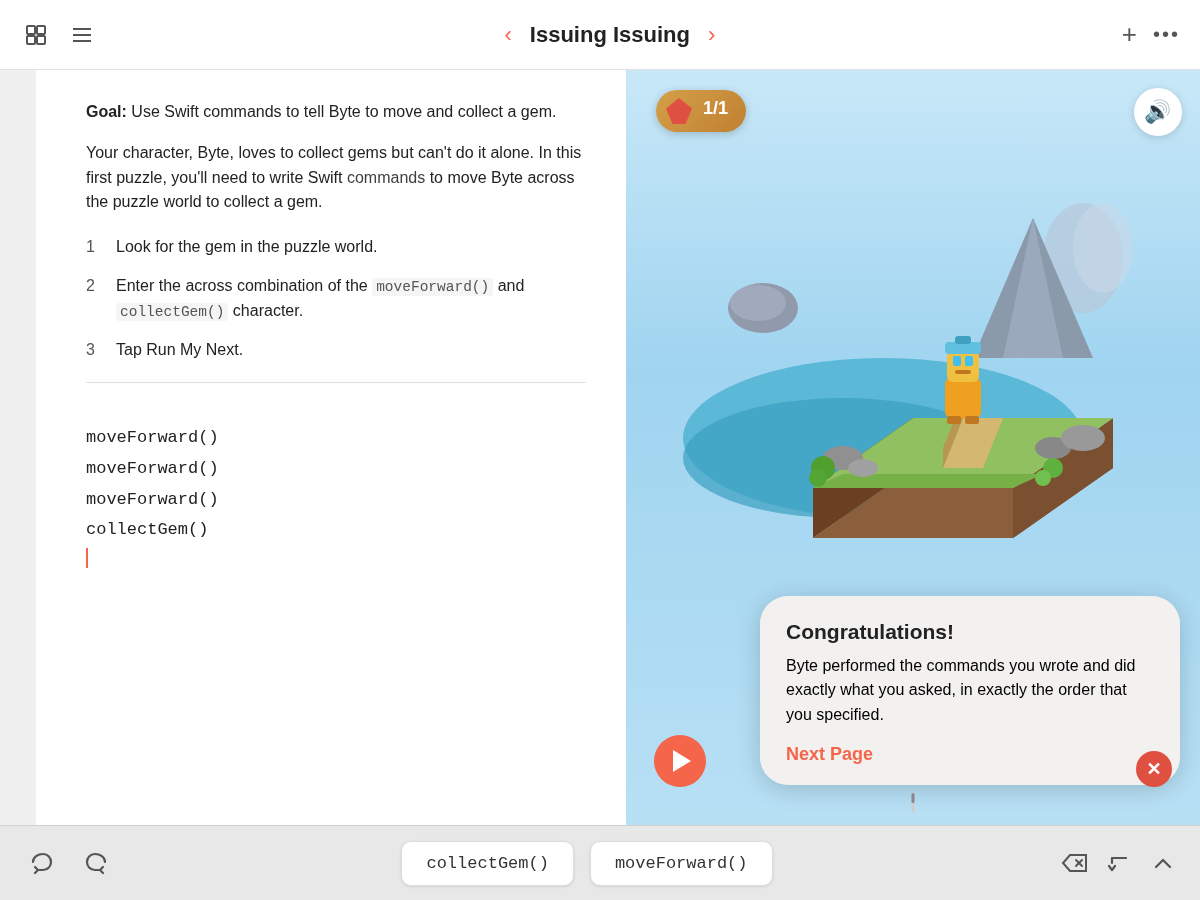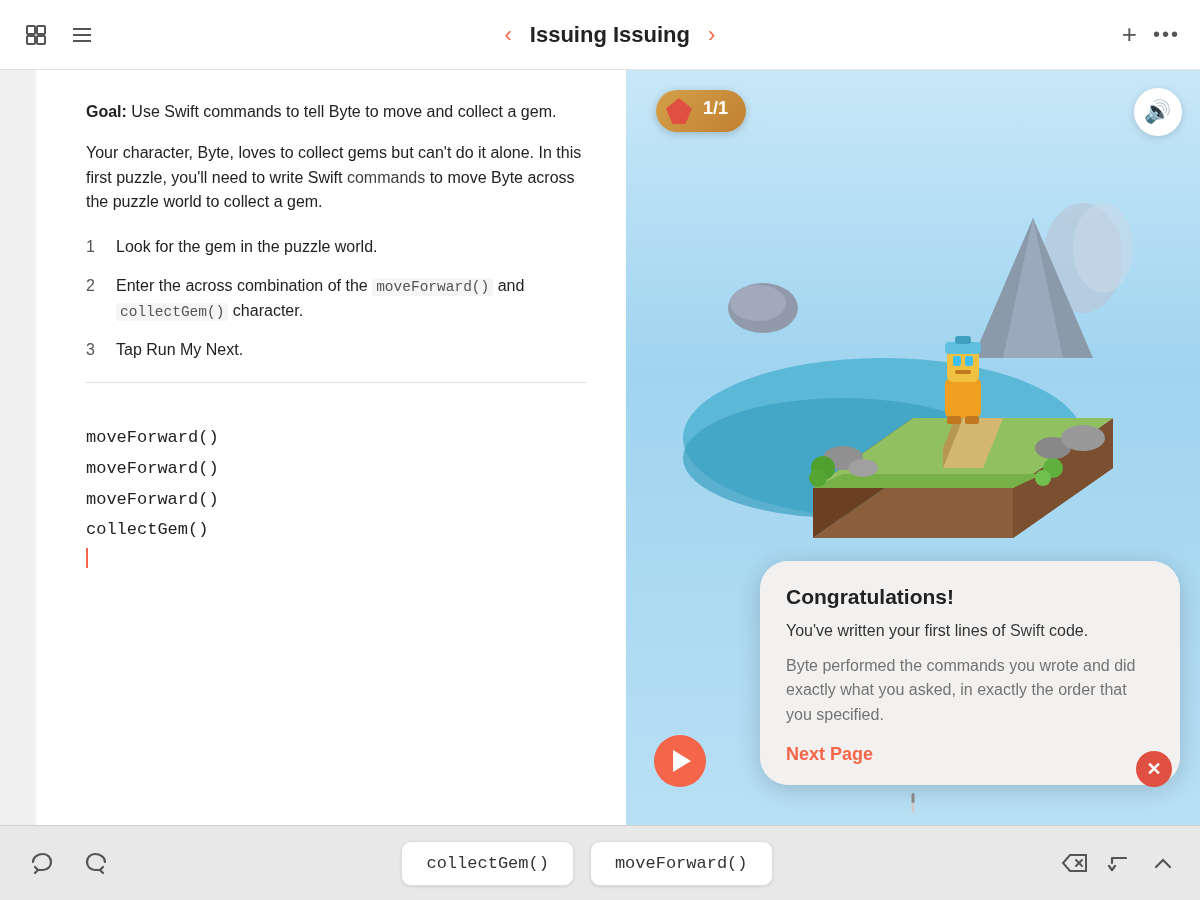"You've written your first lines" p.congrats-body { html: <p> <span>You've written your first lines of </span><span>Swift</span><span> code.</span> </p> -> none }
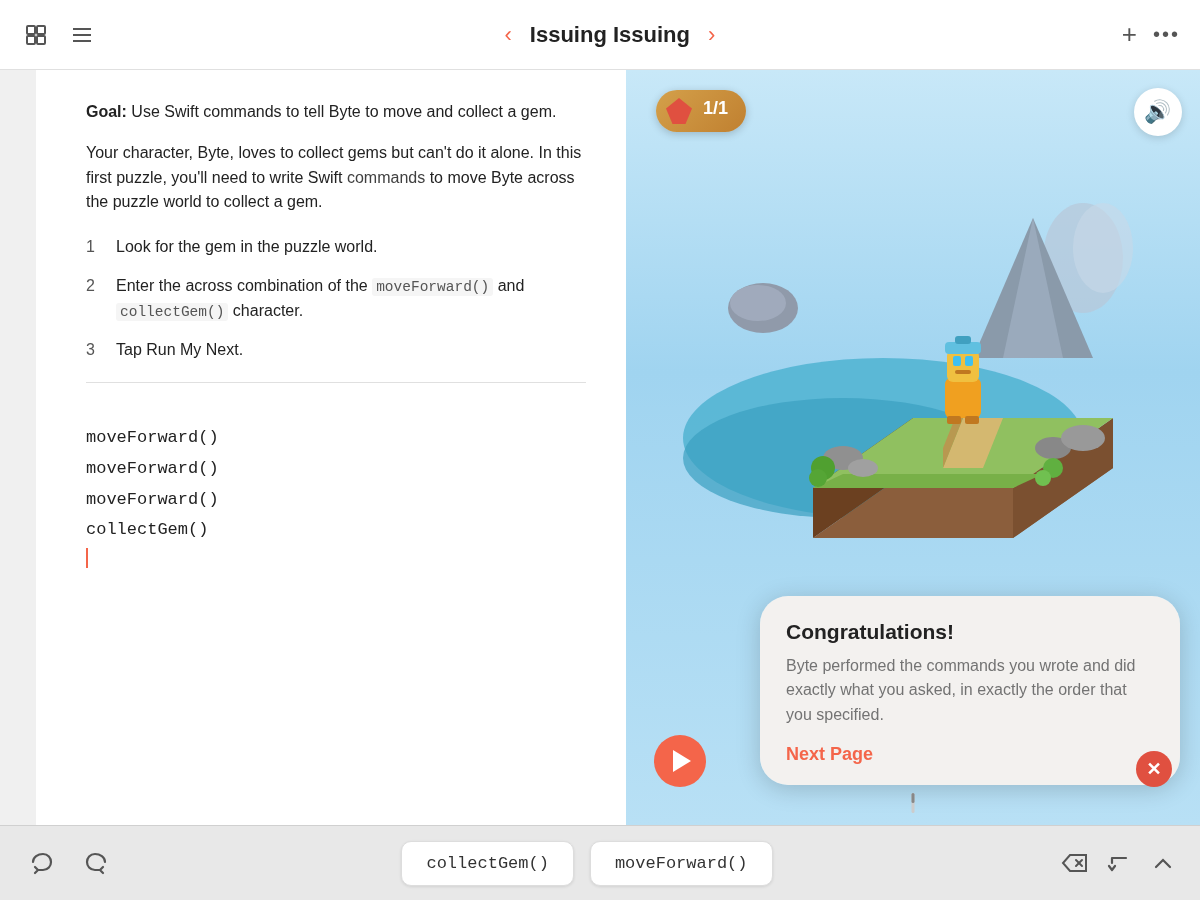"Byte performed the commands you" .congrats-body2 { color: #737373 -> #000000 }
